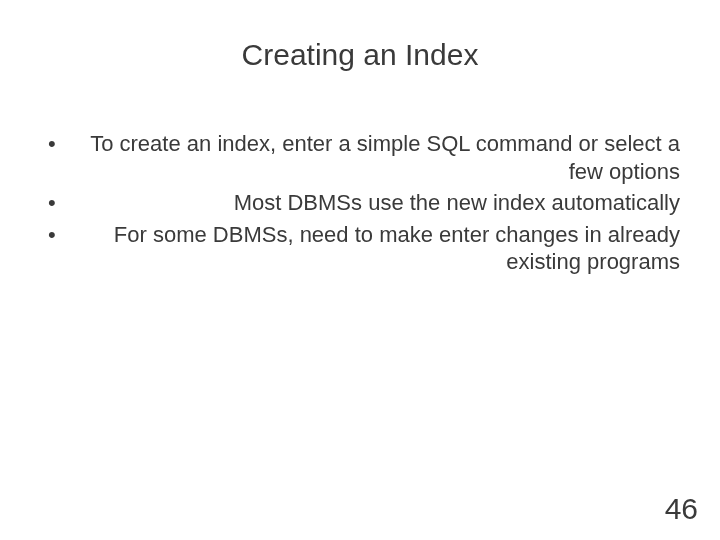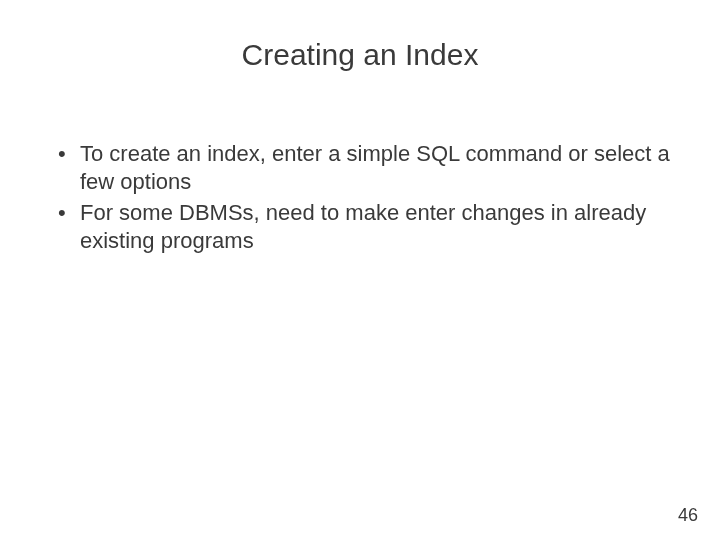"To create an index, enter" ul.bullets { margin: 10px -> 0; text-align: none -> right }
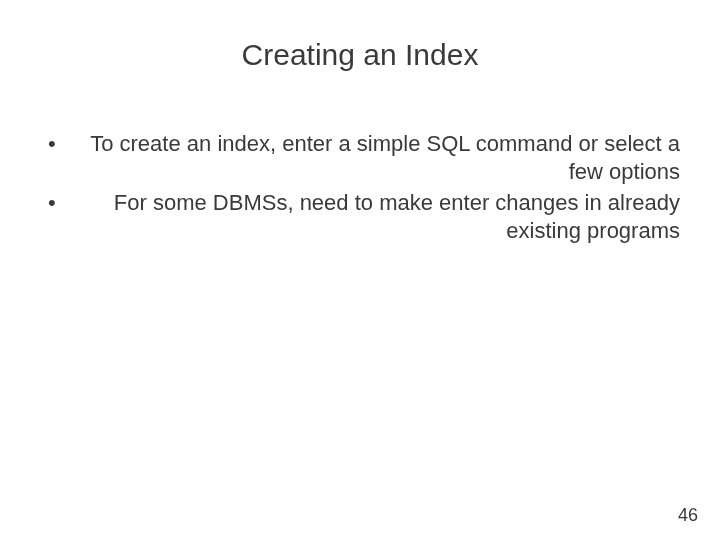"Most DBMSs use the new" li { html: none -> <li>Most DBMSs use the new index automatically</li> }
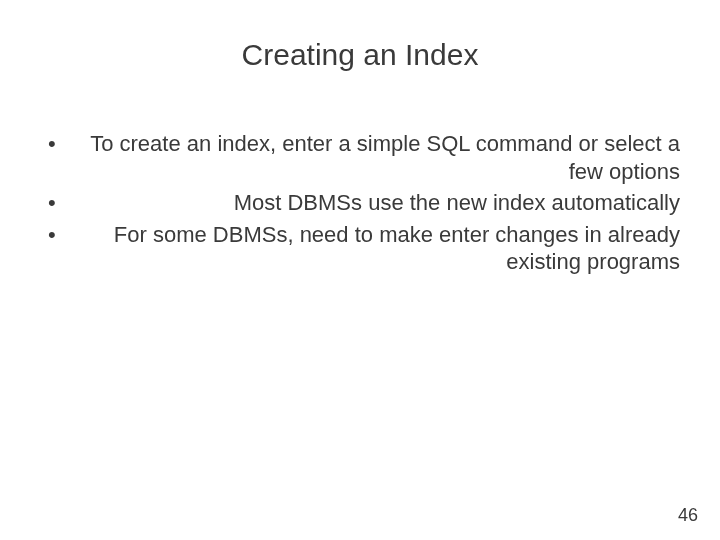"46" .page-number { font-size: 18px -> 30px }
